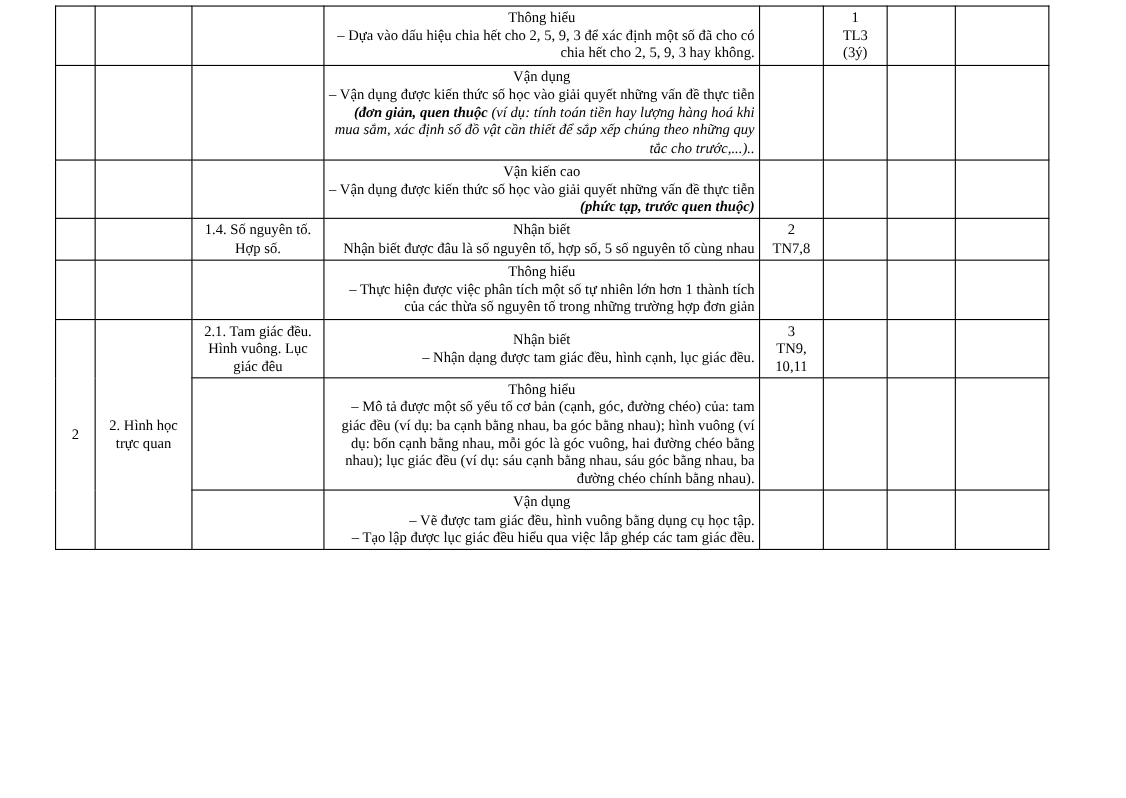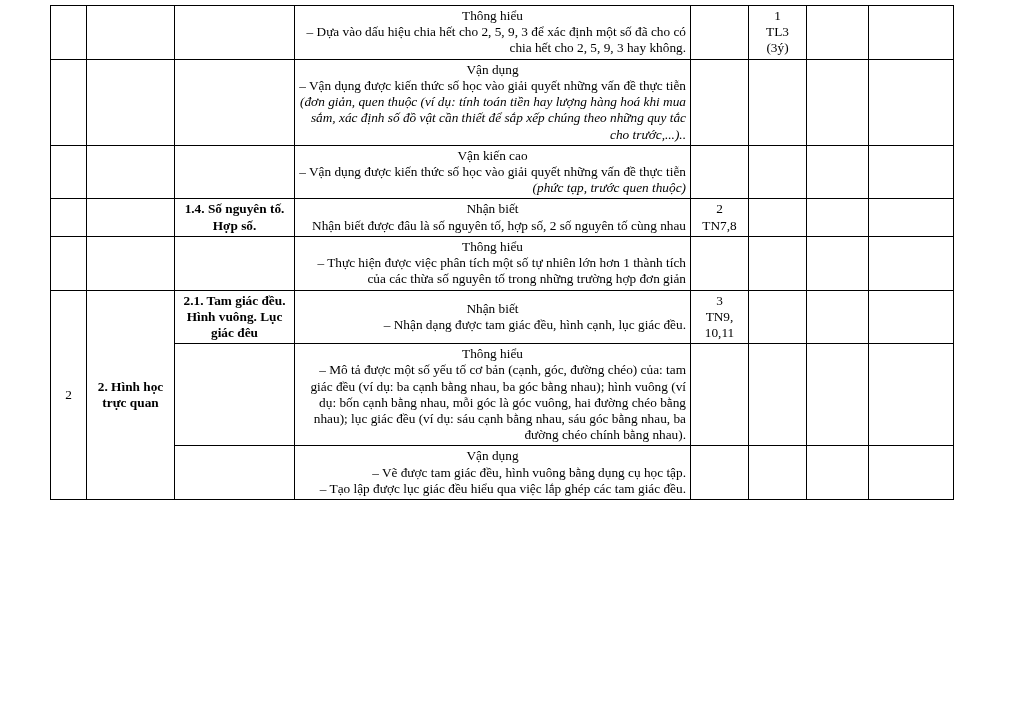"(đơn giản, quen thuộc" .bi { font-weight: normal -> bold }
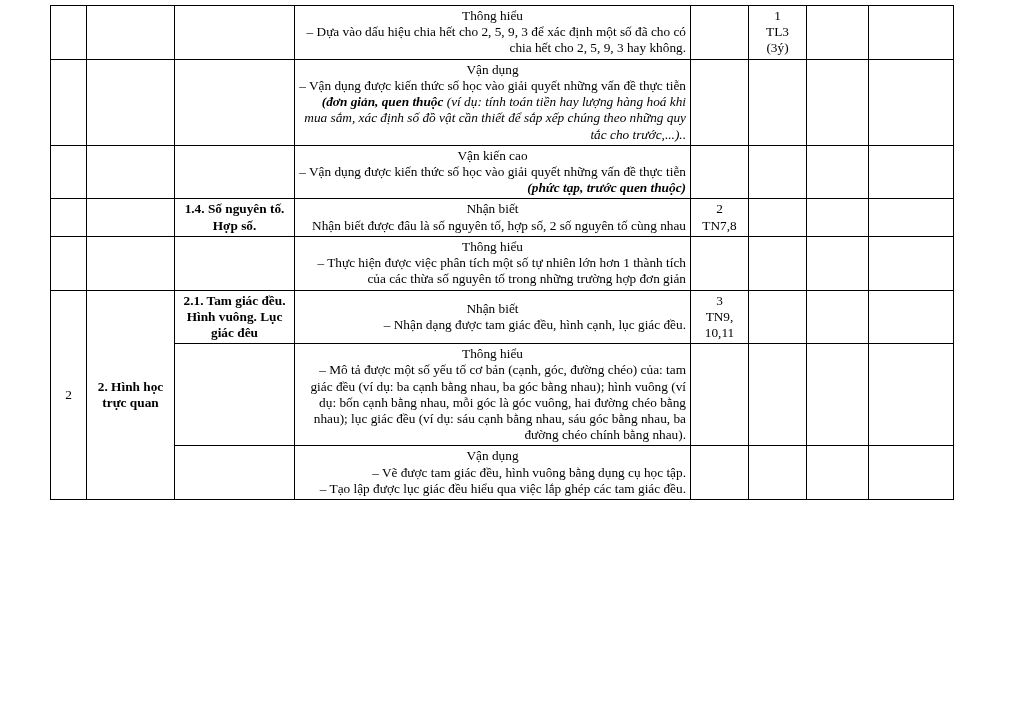"1.4. Số nguyên tố. Hợp" .bold { font-weight: bold -> normal }
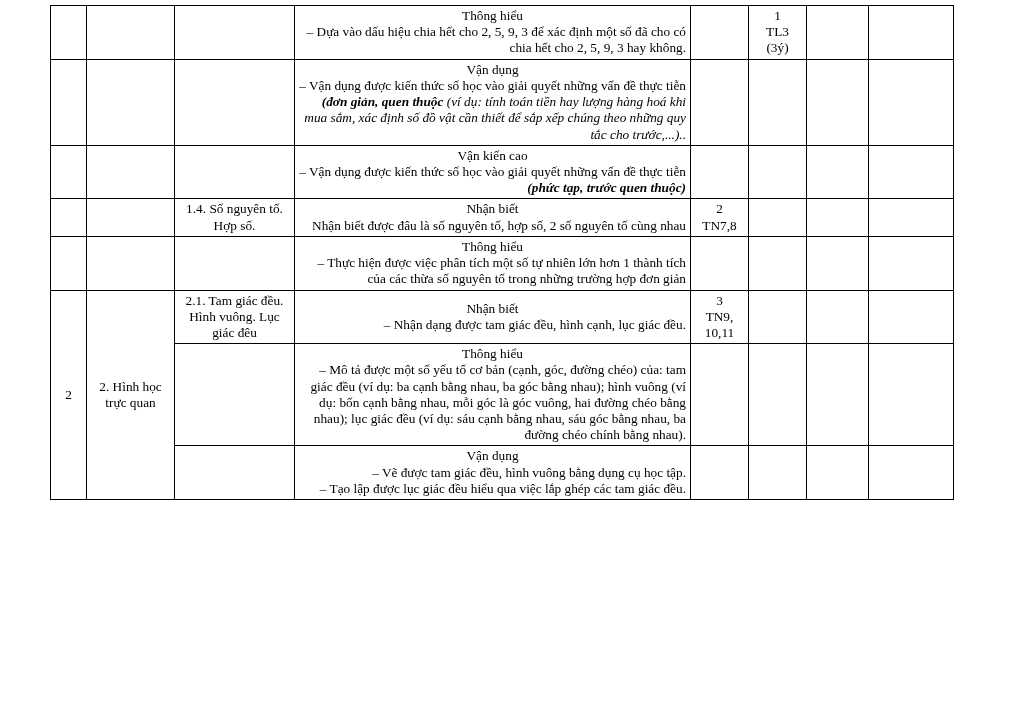"Nhận biết được đâu là" span.desc { text: 2 -> 5 }
